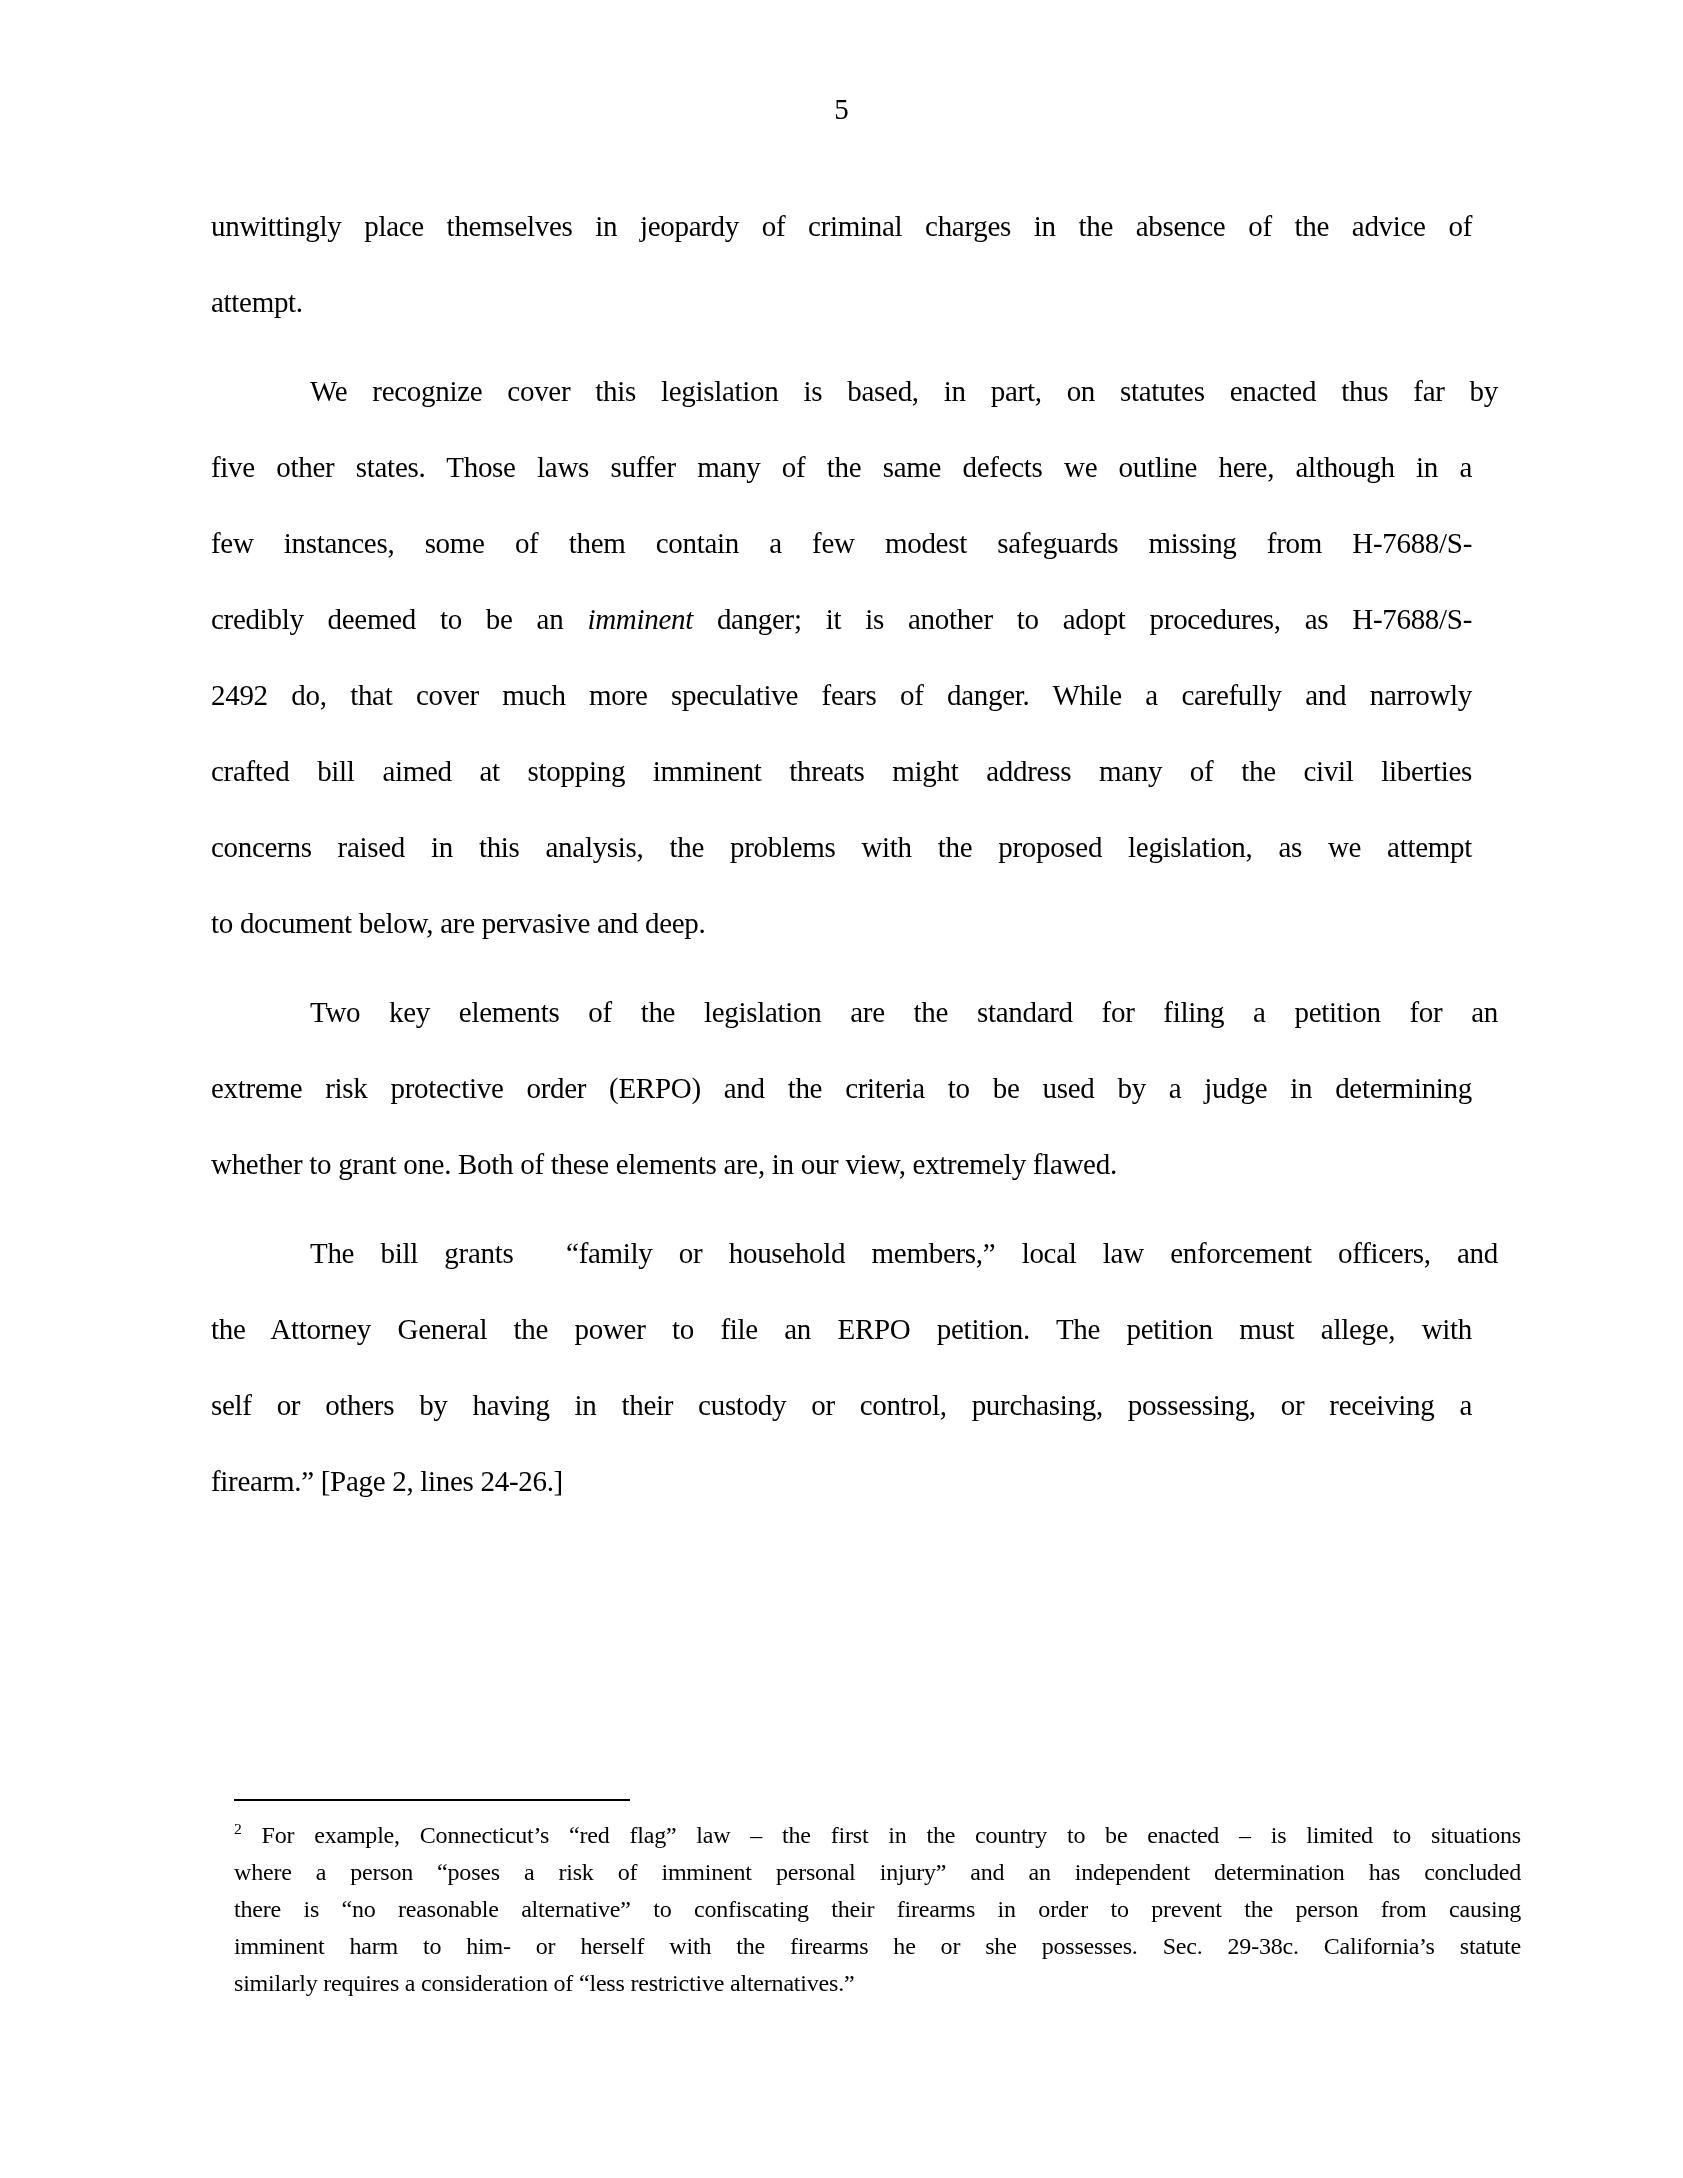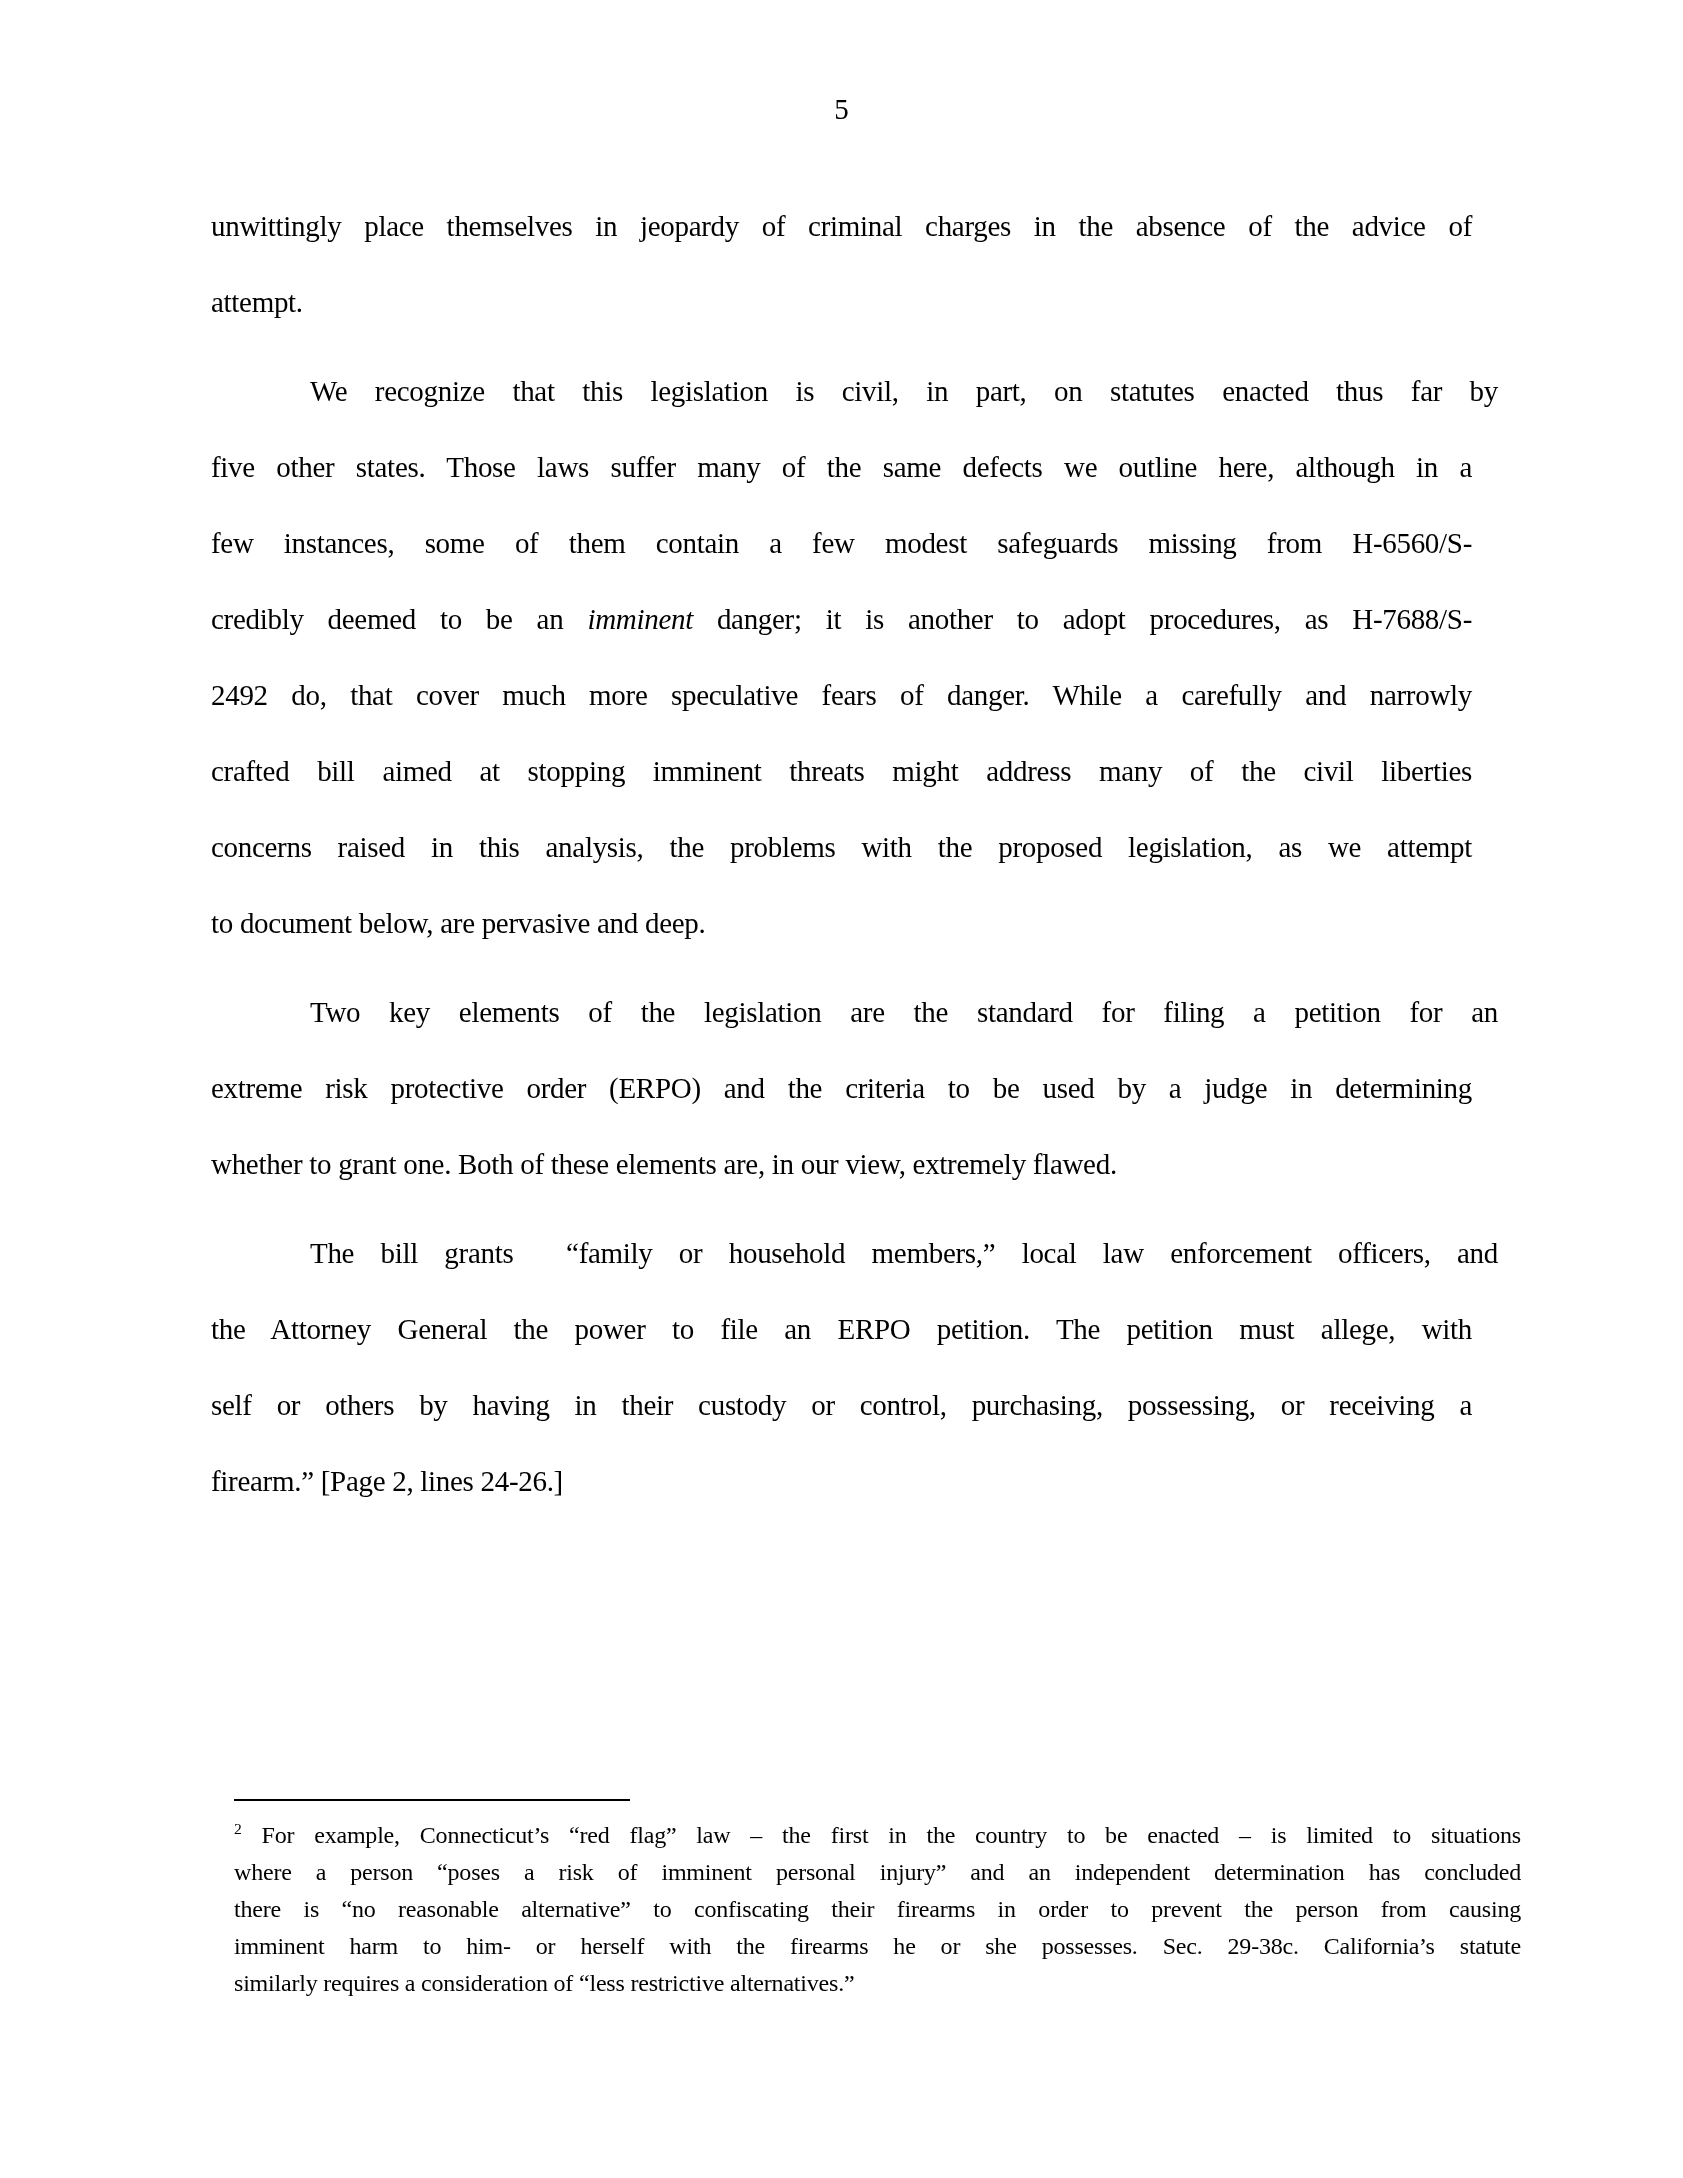"We recognize that this legislation" div.line { text: that this legislation is civil -> cover this legislation is based }
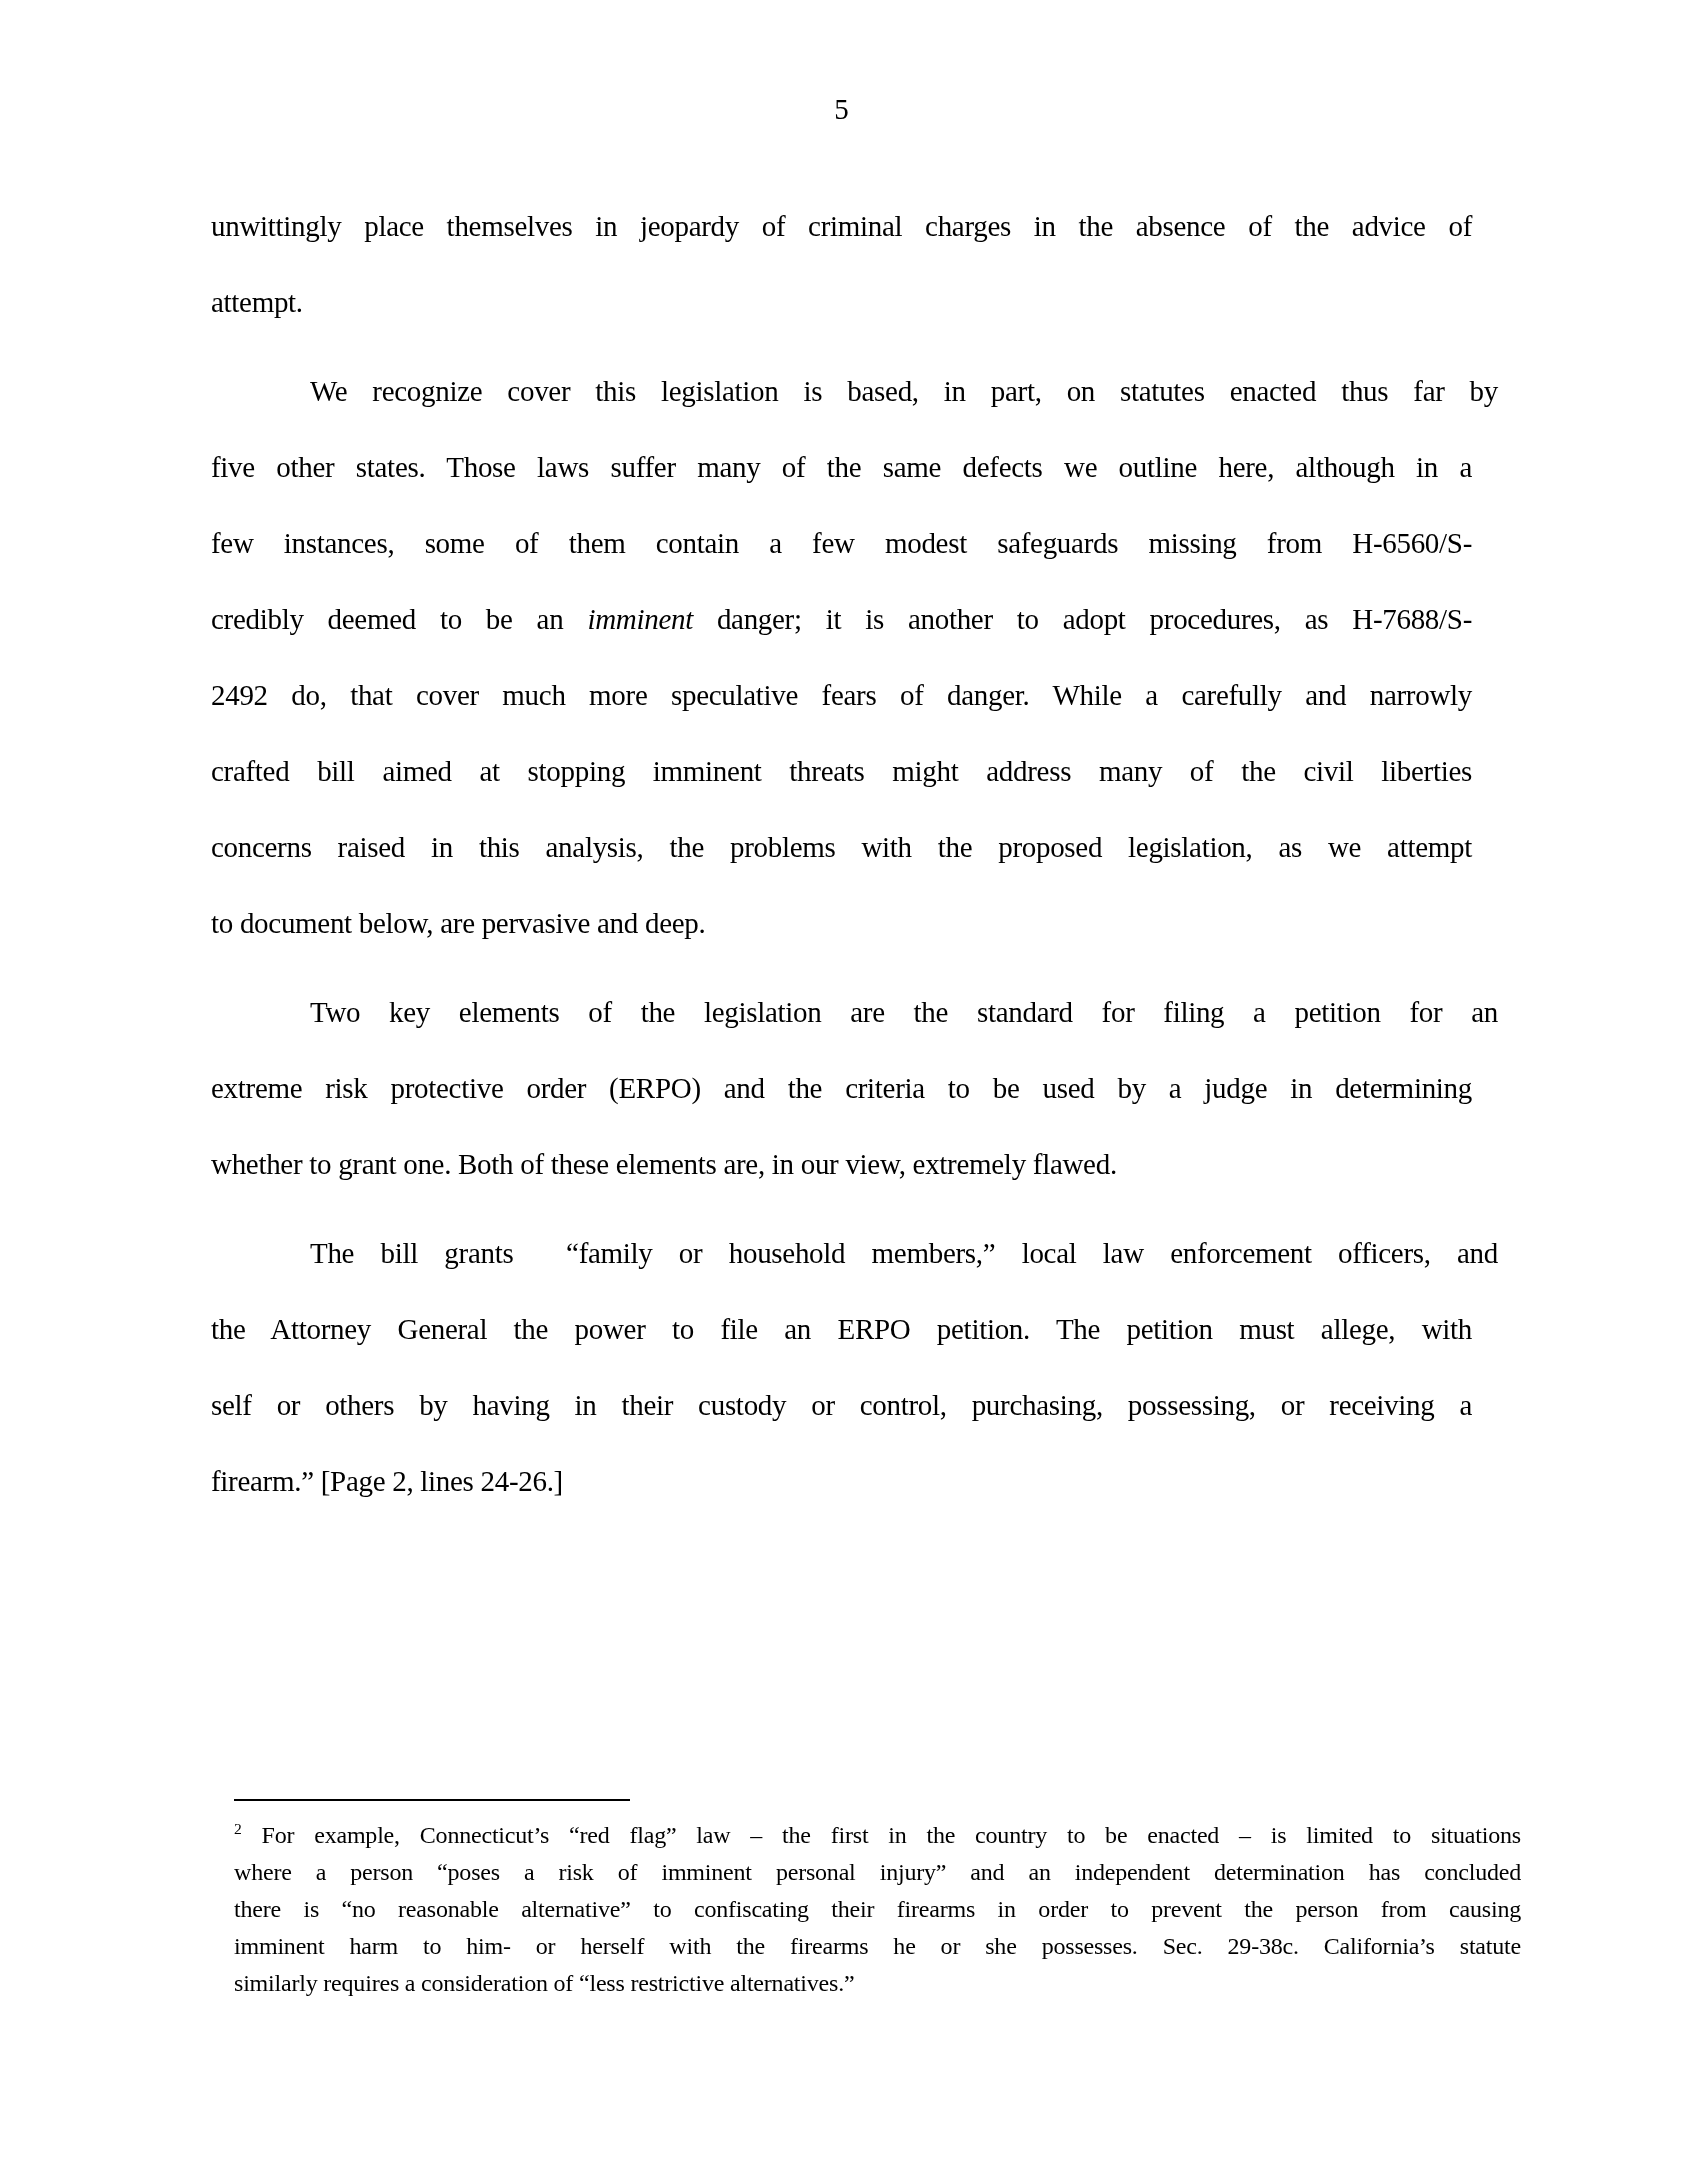"few instances, some of them" div.line { text: H-6560/S- -> H-7688/S- }
